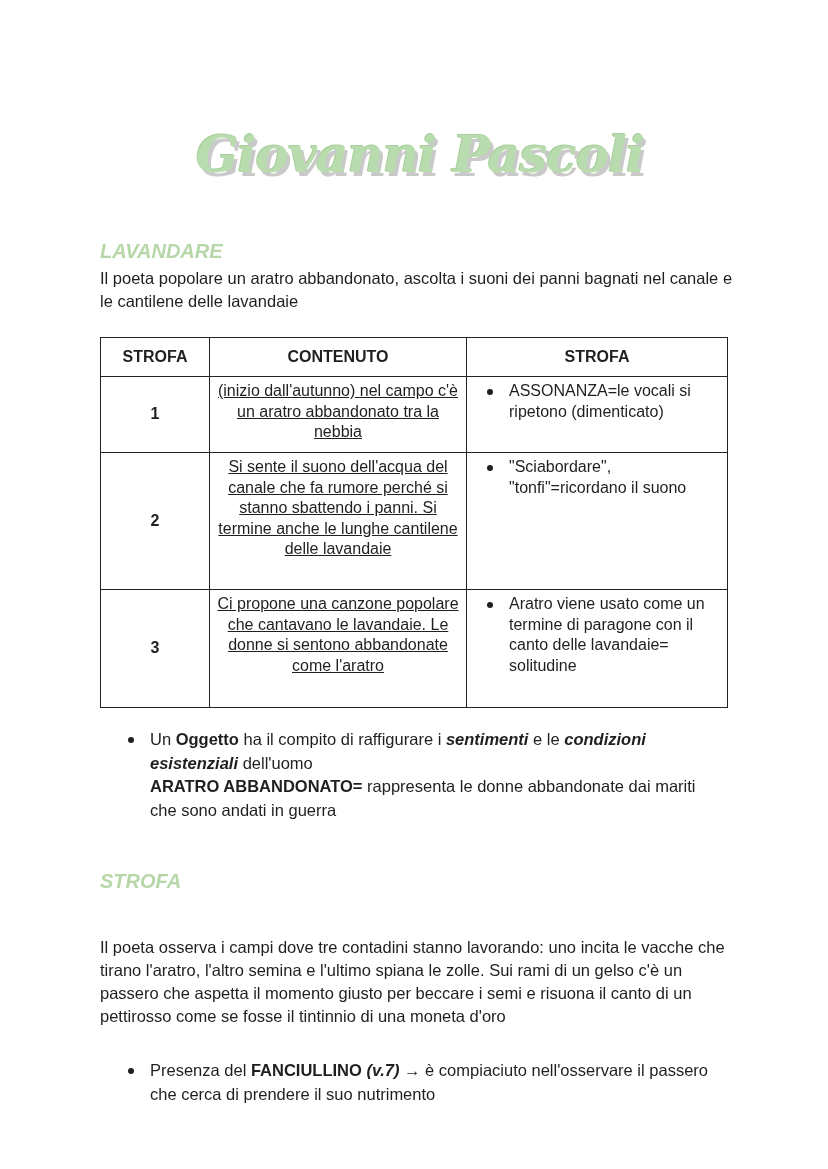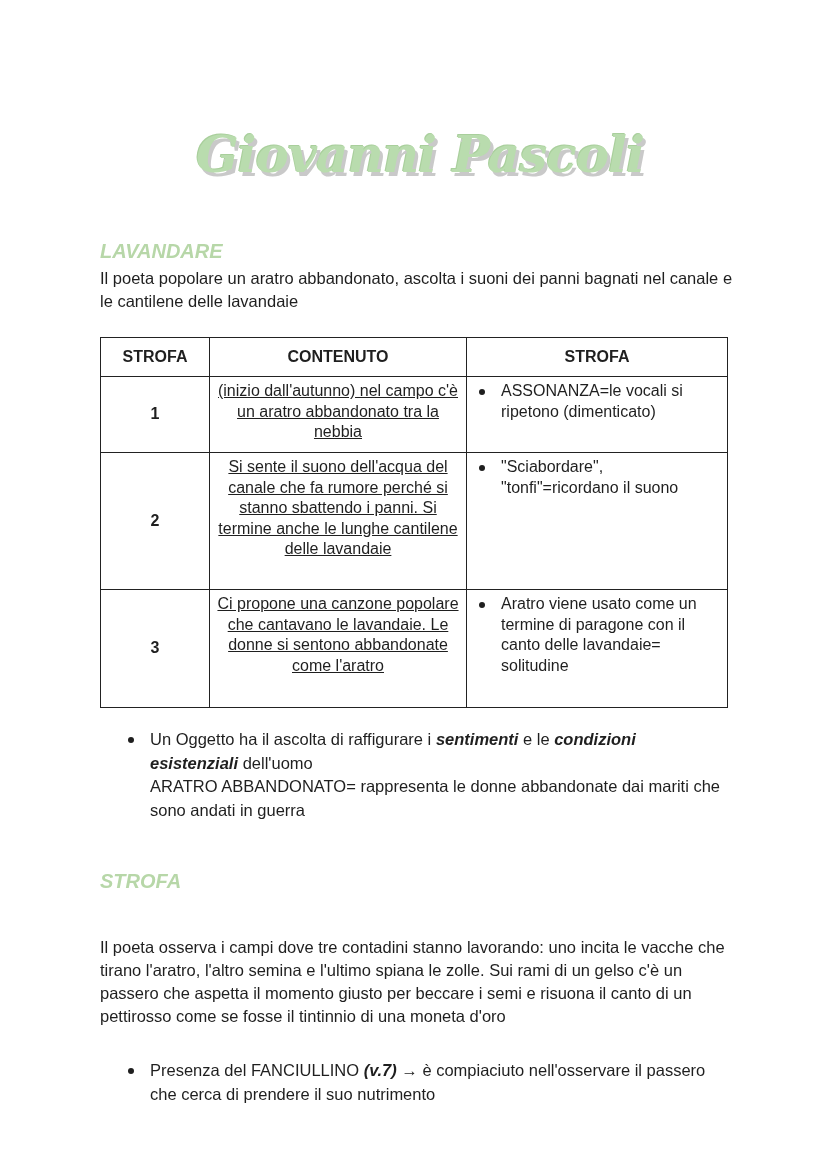"ASSONANZA=le vocali si ripetono" table.analysis td.analisi { padding: 4px 6px 4px 10px -> 4px 6px 4px 18px }
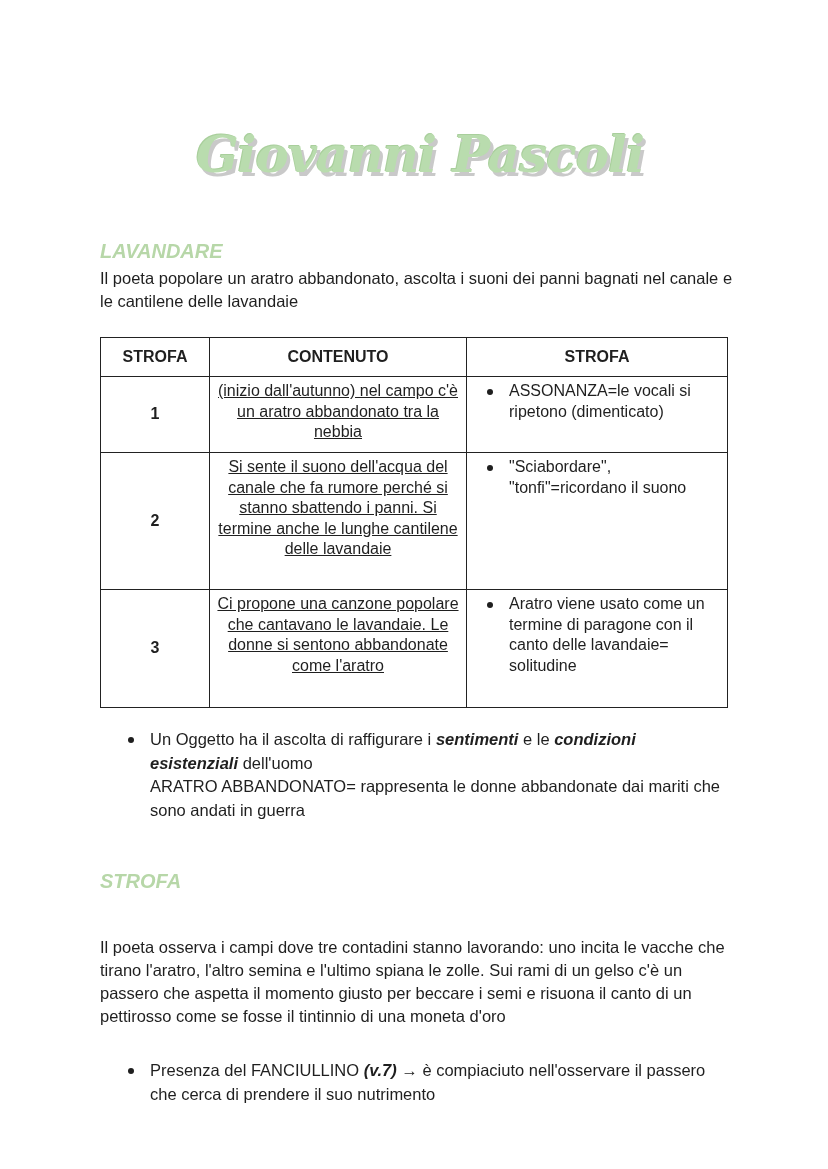"Oggetto" .b { font-weight: normal -> bold }
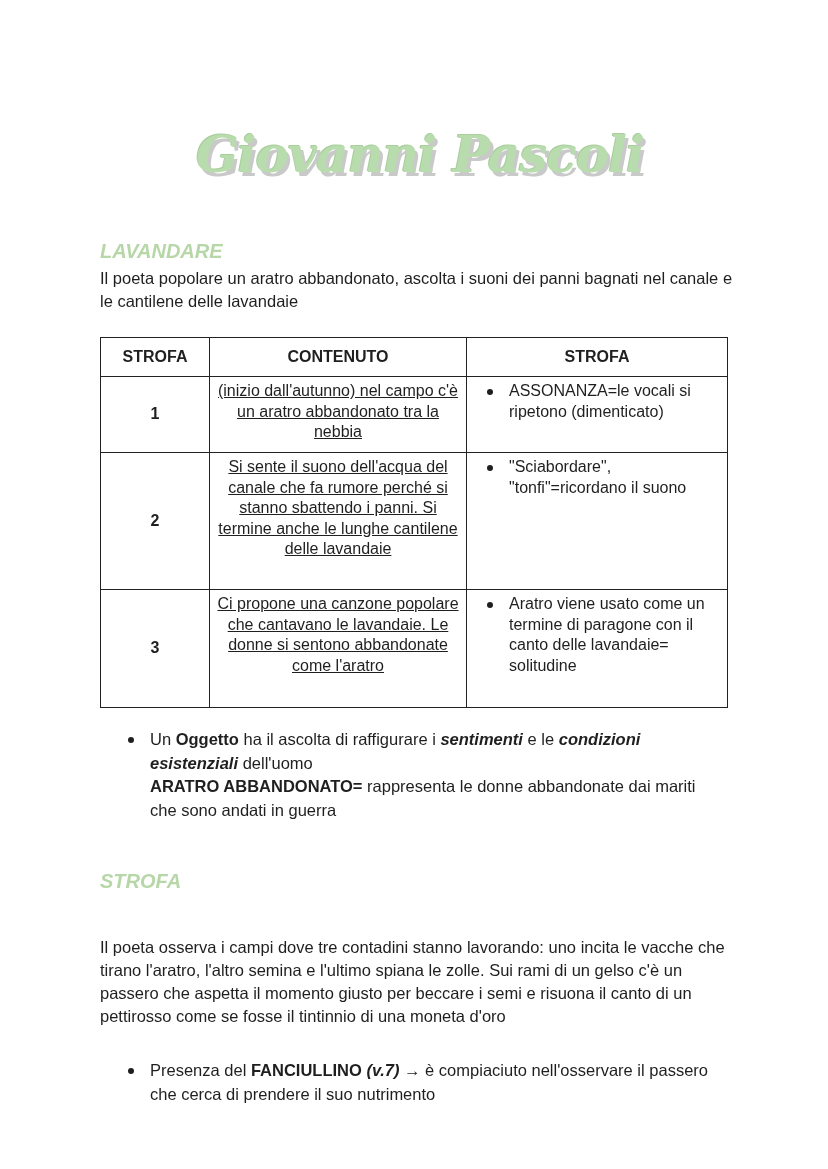"ha il ascolta di raffigurare" span { text: ascolta -> compito }
